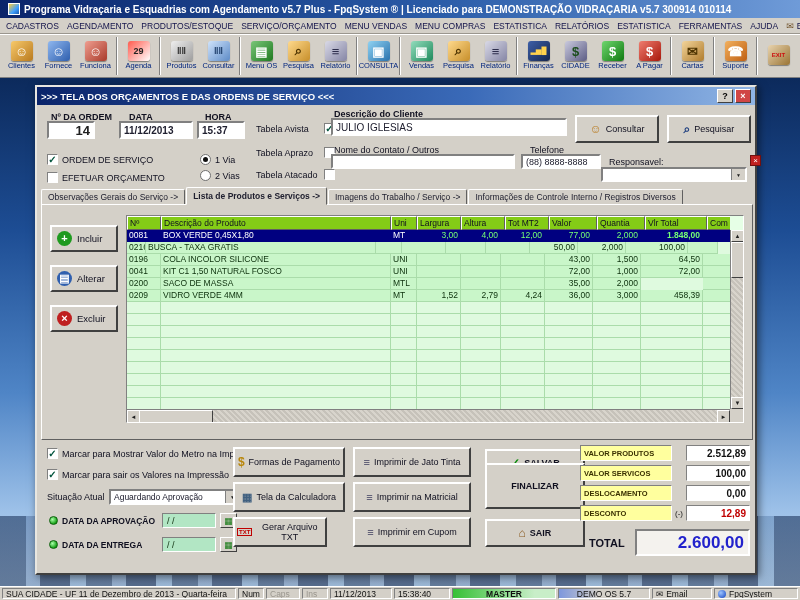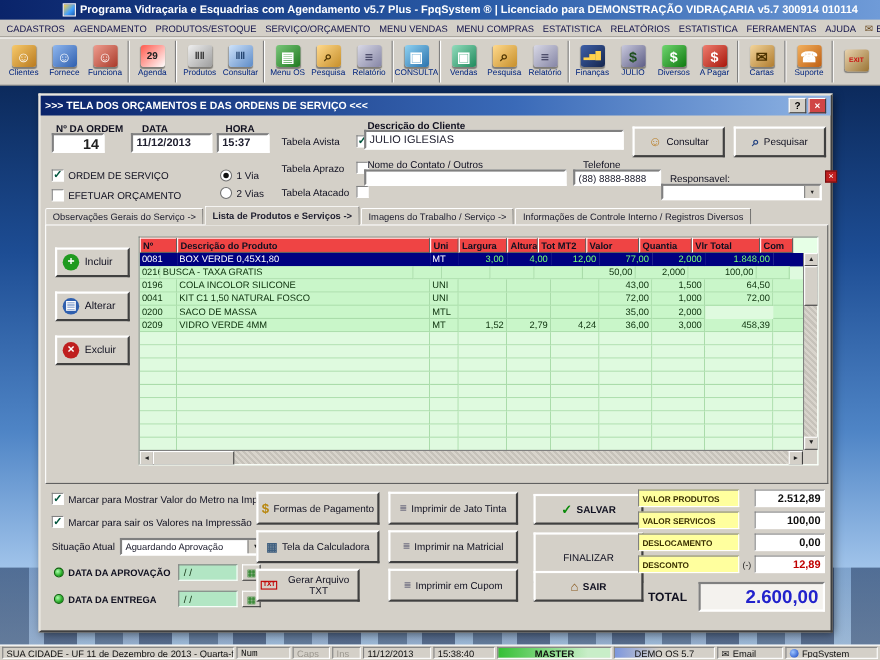"Programa Vidraçaria e Esquadrias com" .titlebar { justify-content: flex-end -> none; padding: 0 20px -> 0 8px }
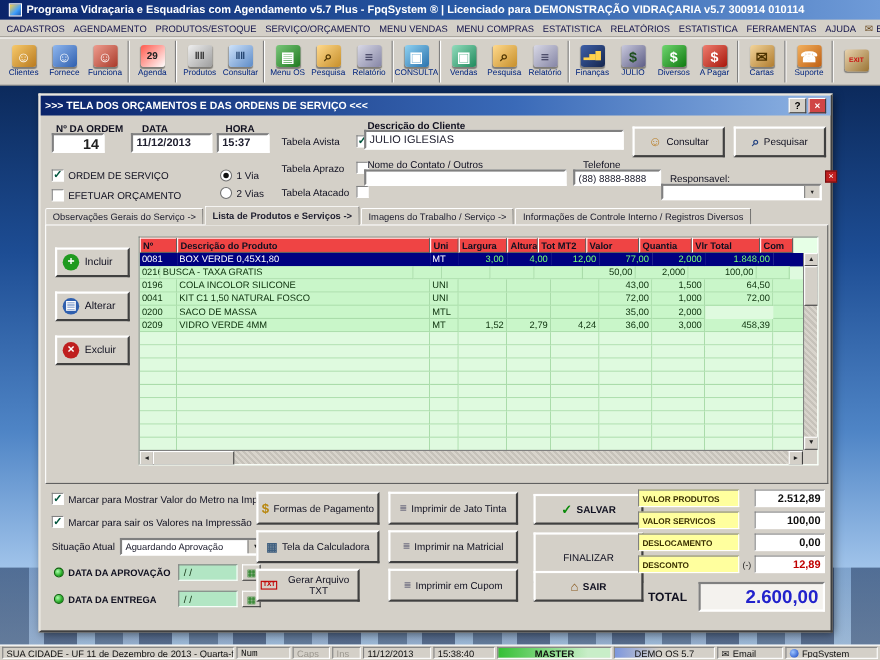"JULIO" div.tb-lb { text: JULIO -> CIDADE }
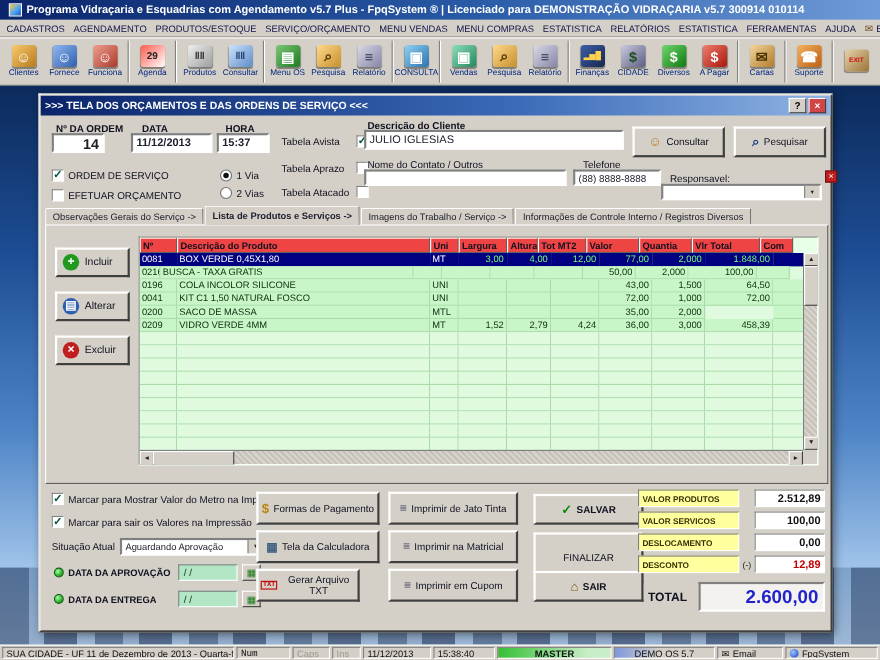"Diversos" div.tb-lb { text: Diversos -> Receber }
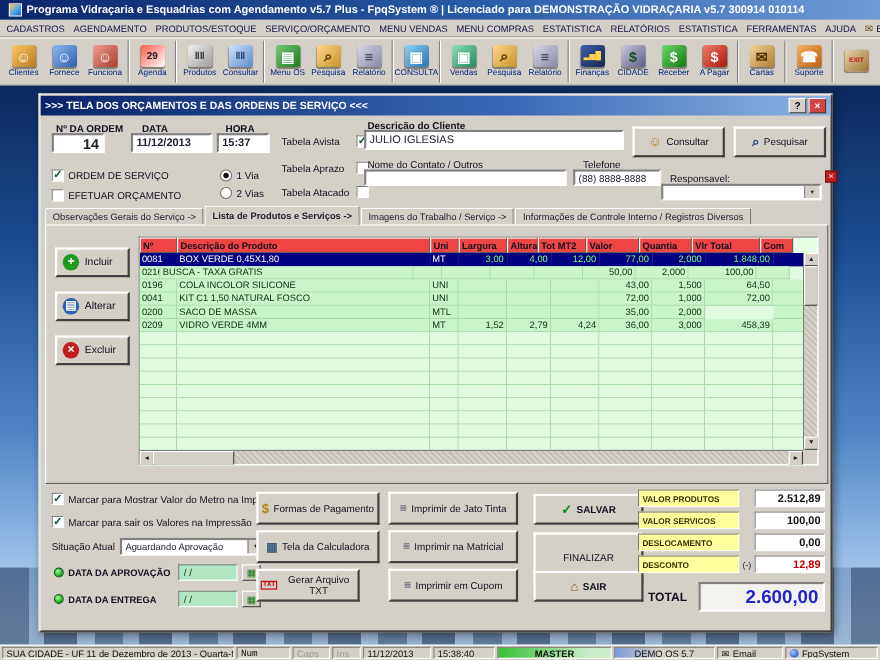"Nº" .g-h { background: #ef4444 -> #84cc16; font-weight: bold -> none }
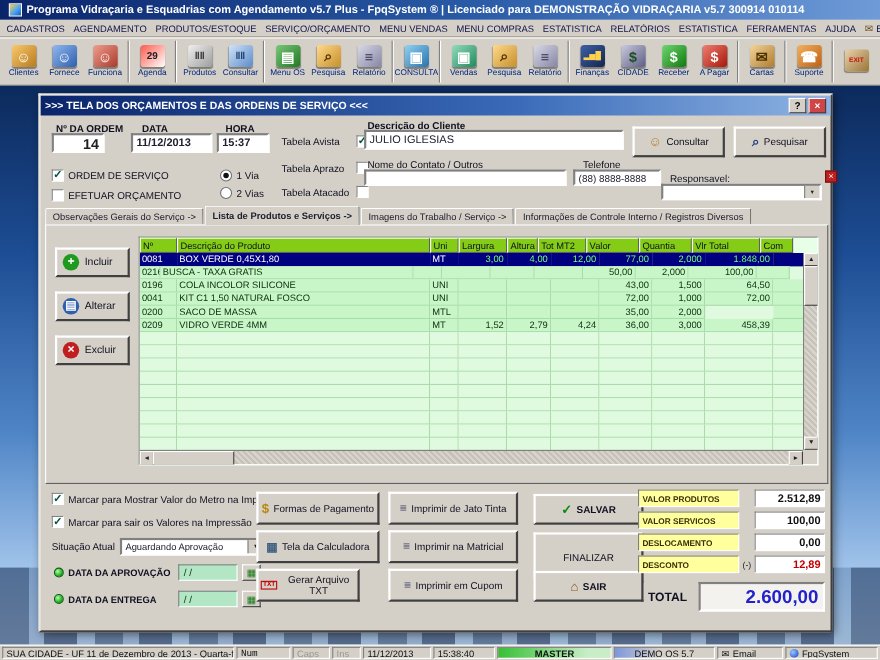"Altura" div.g-h { width: 28px -> 44px }
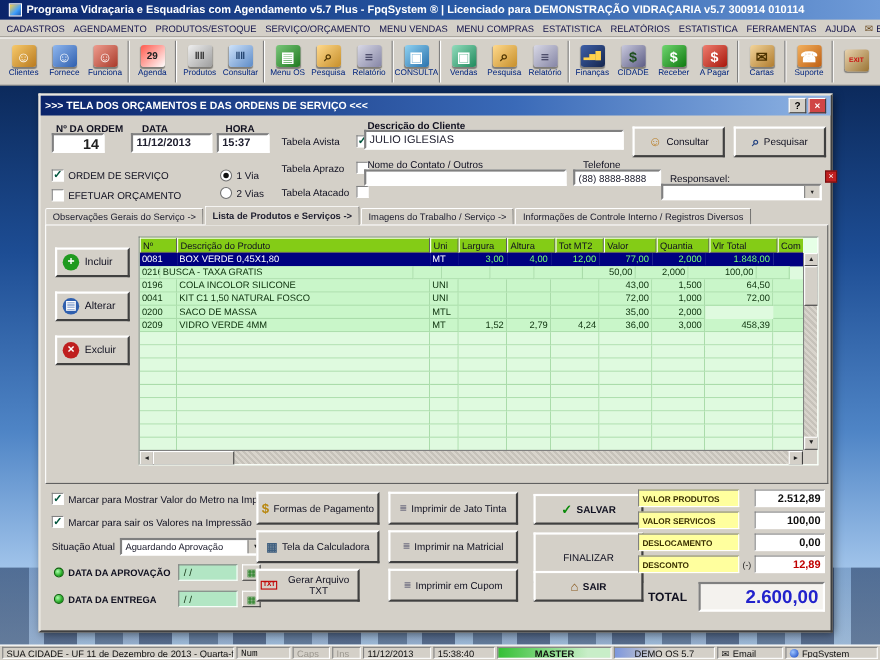"1.848,00" div.g-c { font-weight: none -> bold }
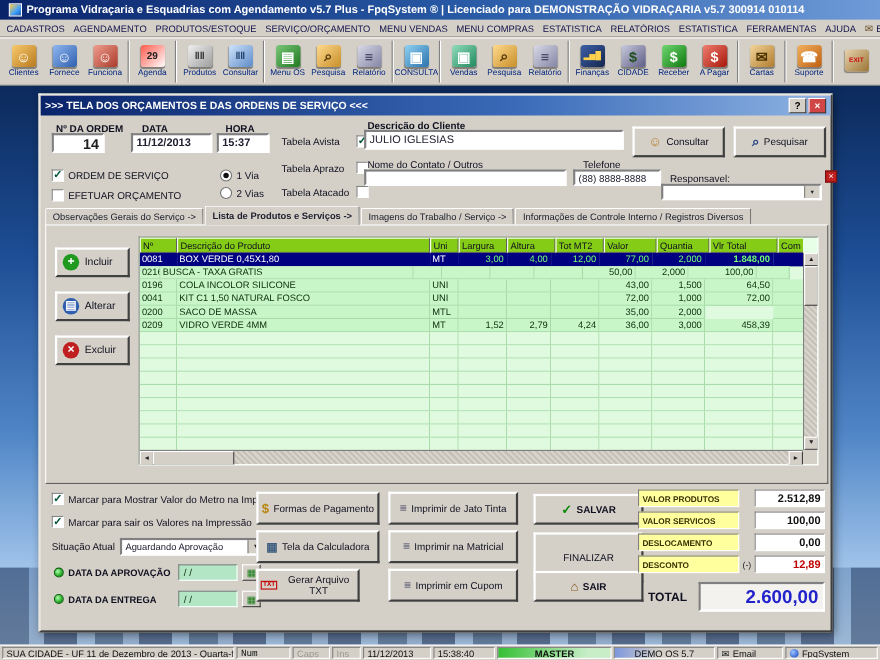"FINALIZAR" div.btn { font-weight: normal -> bold; top: 379px -> 358px }
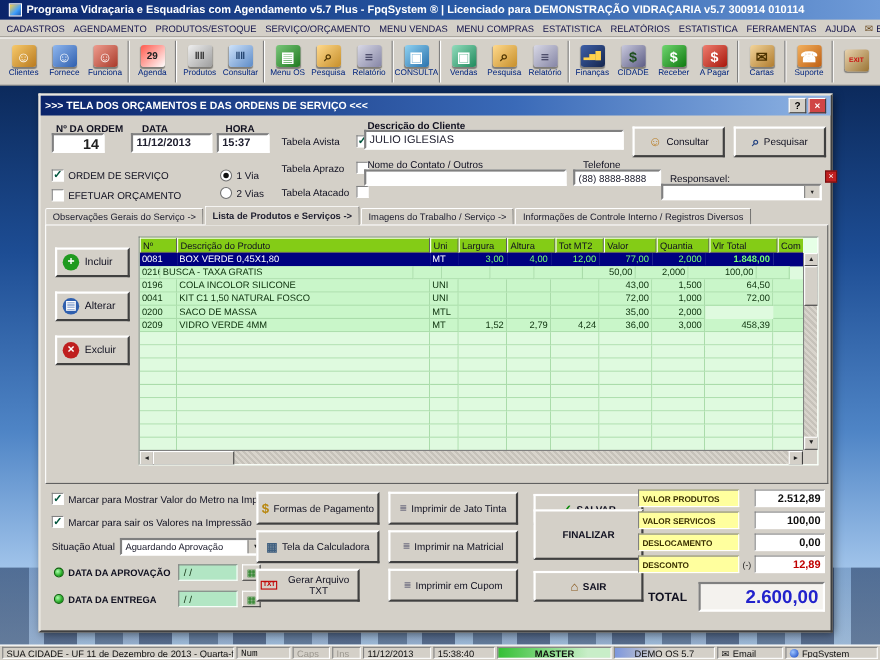"Num" .sb-num { font-family: Liberation Mono, monospace -> none; width: 49px -> 26px }
